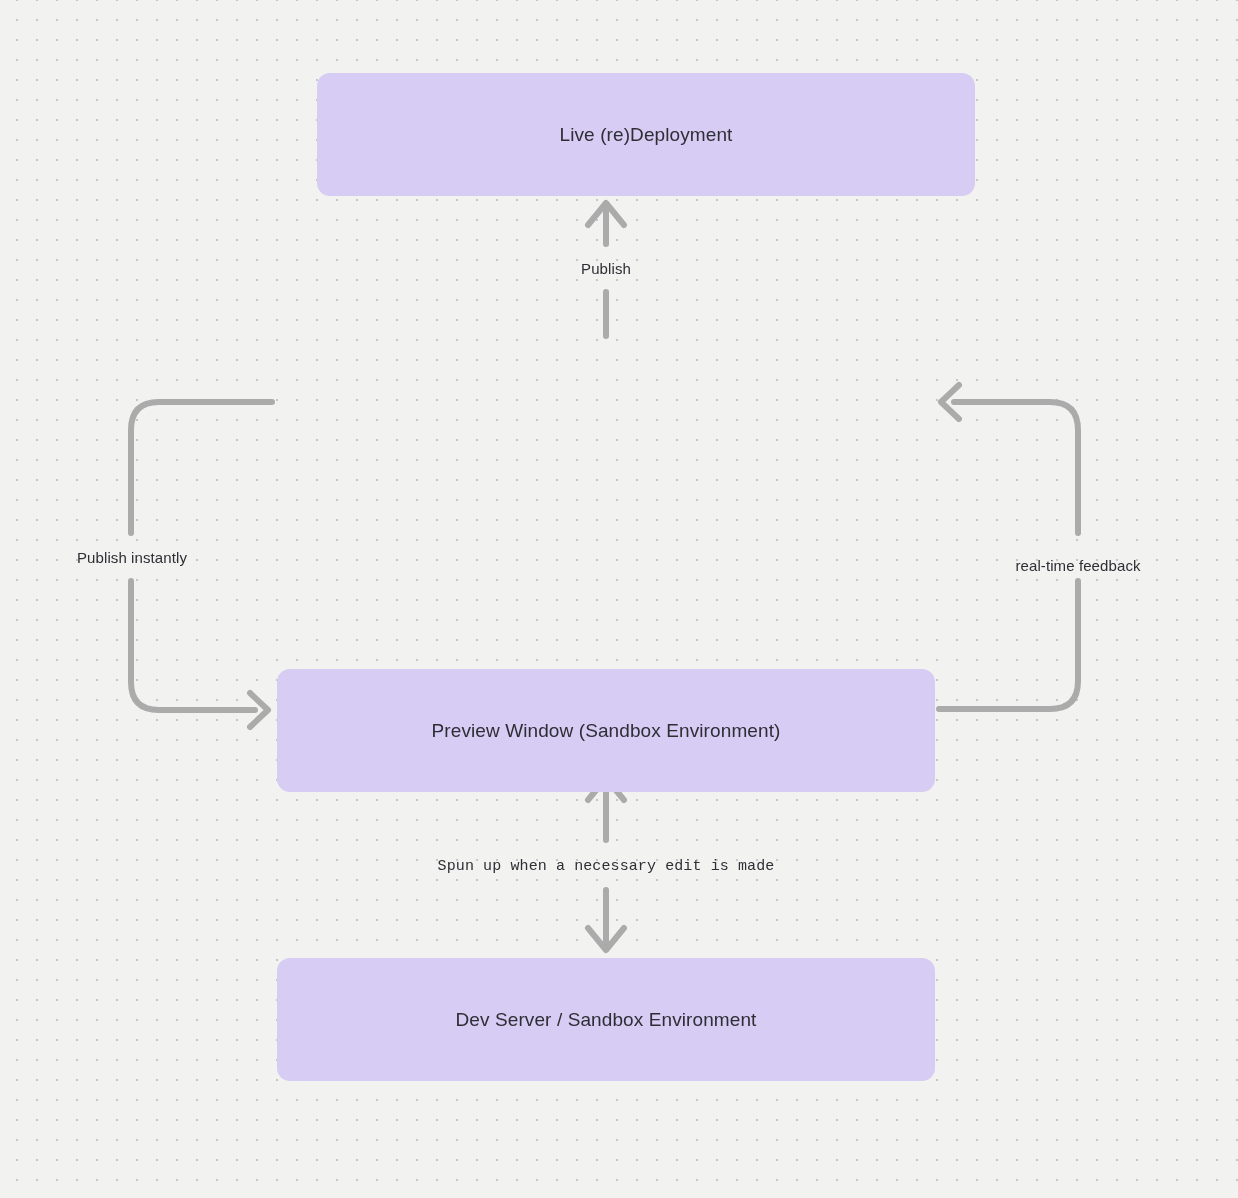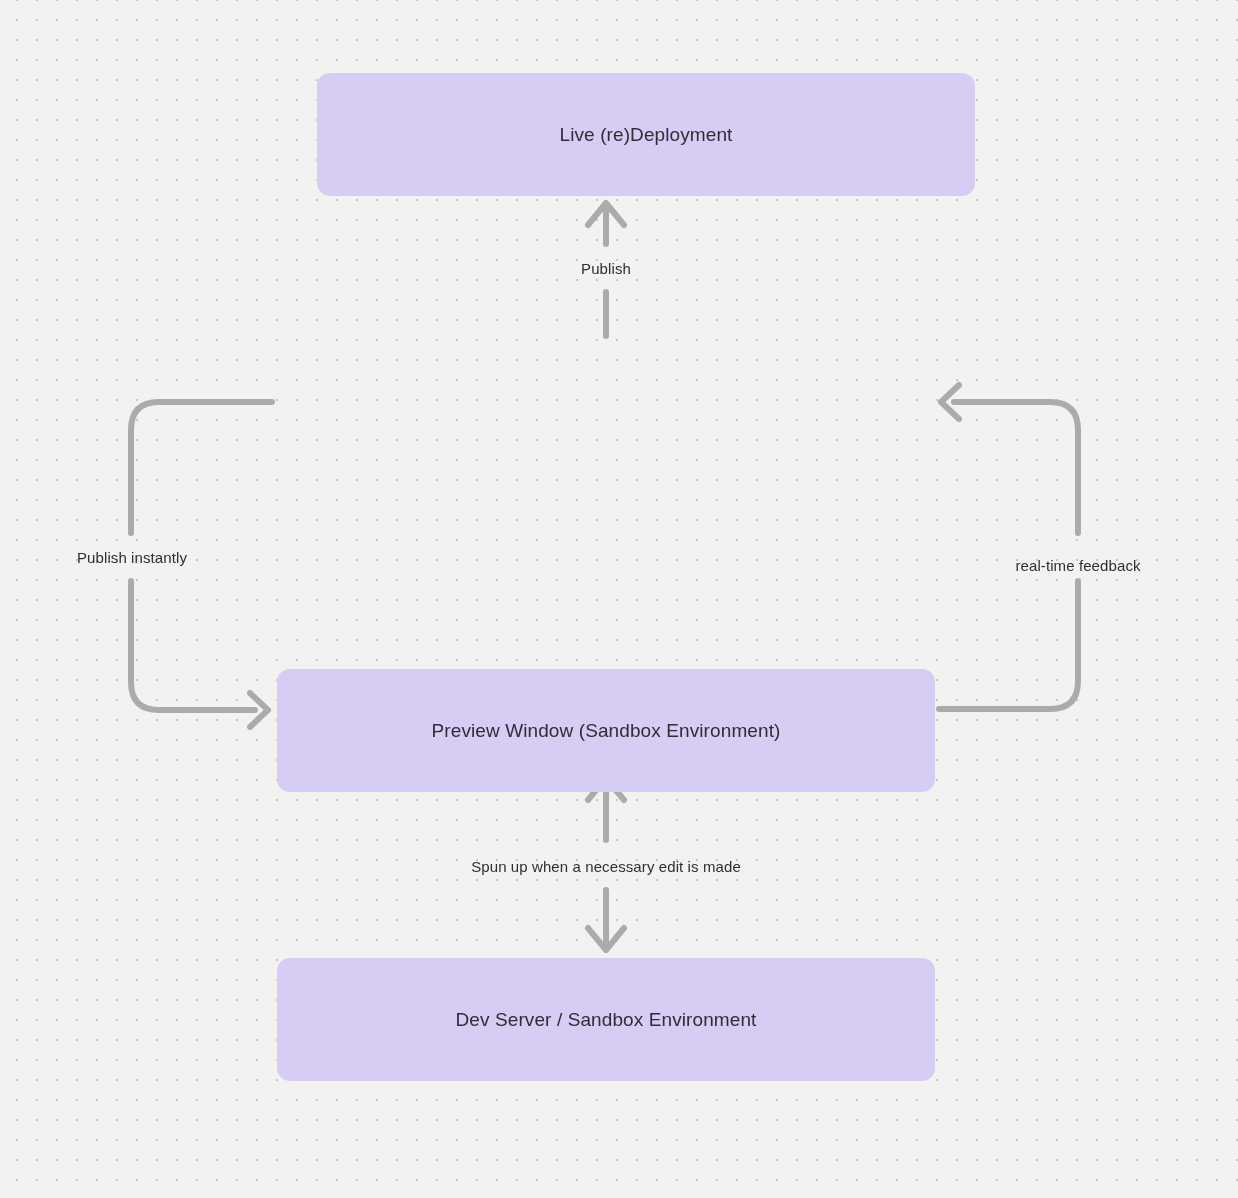"Spun up when a necessary" div.edge-label { font-family: none -> Liberation Mono, monospace }
